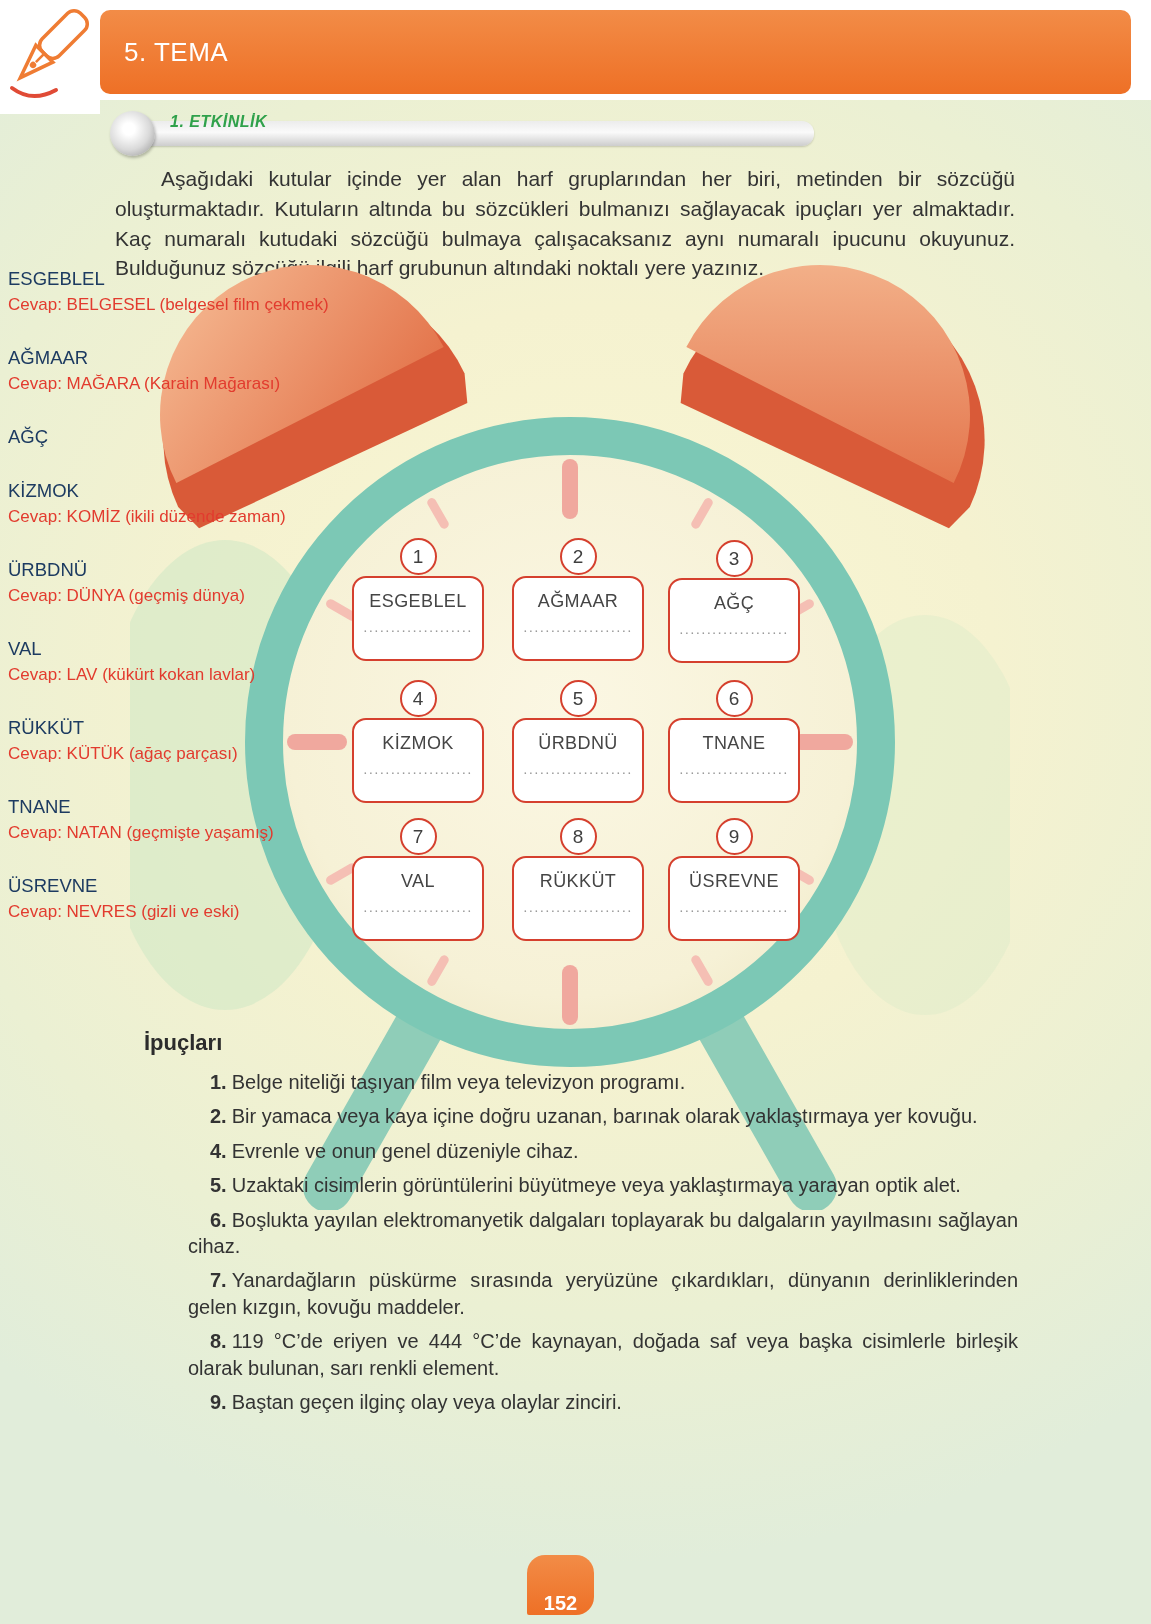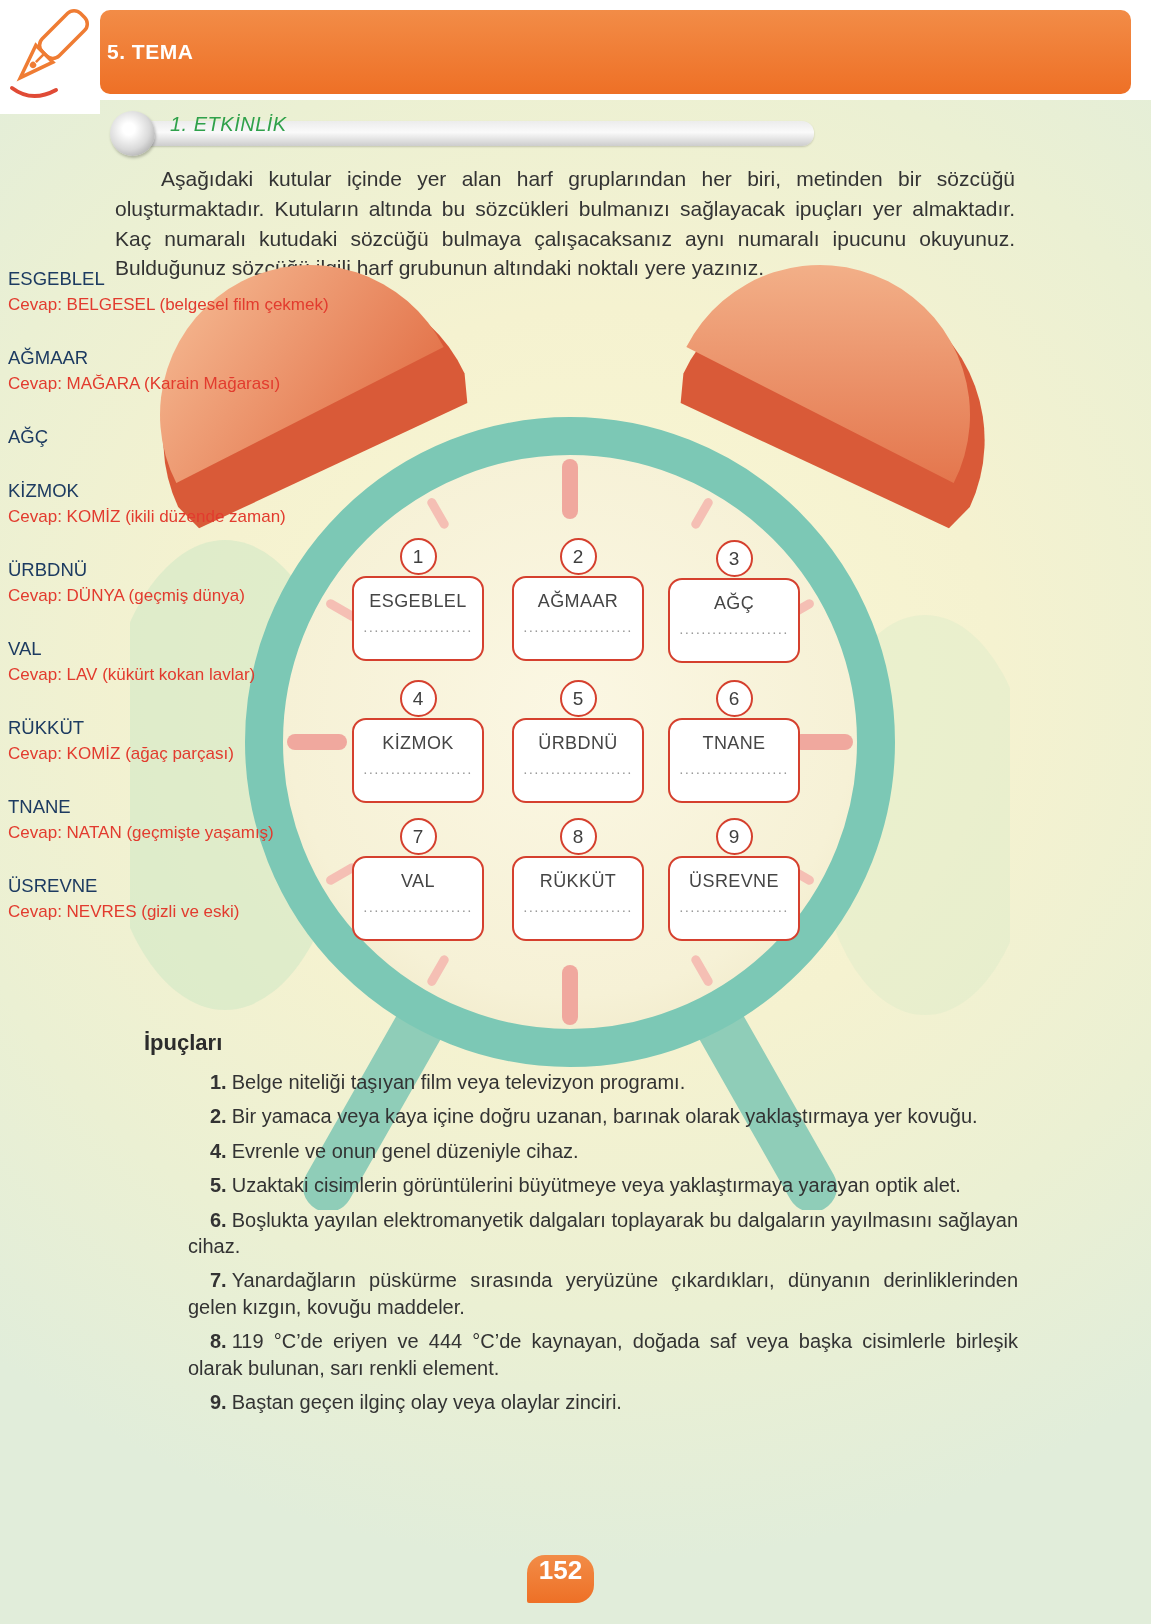"5. TEMA" .header-title { font-size: 21px -> 26px; font-weight: bold -> normal; padding-left: 7px -> 24px }
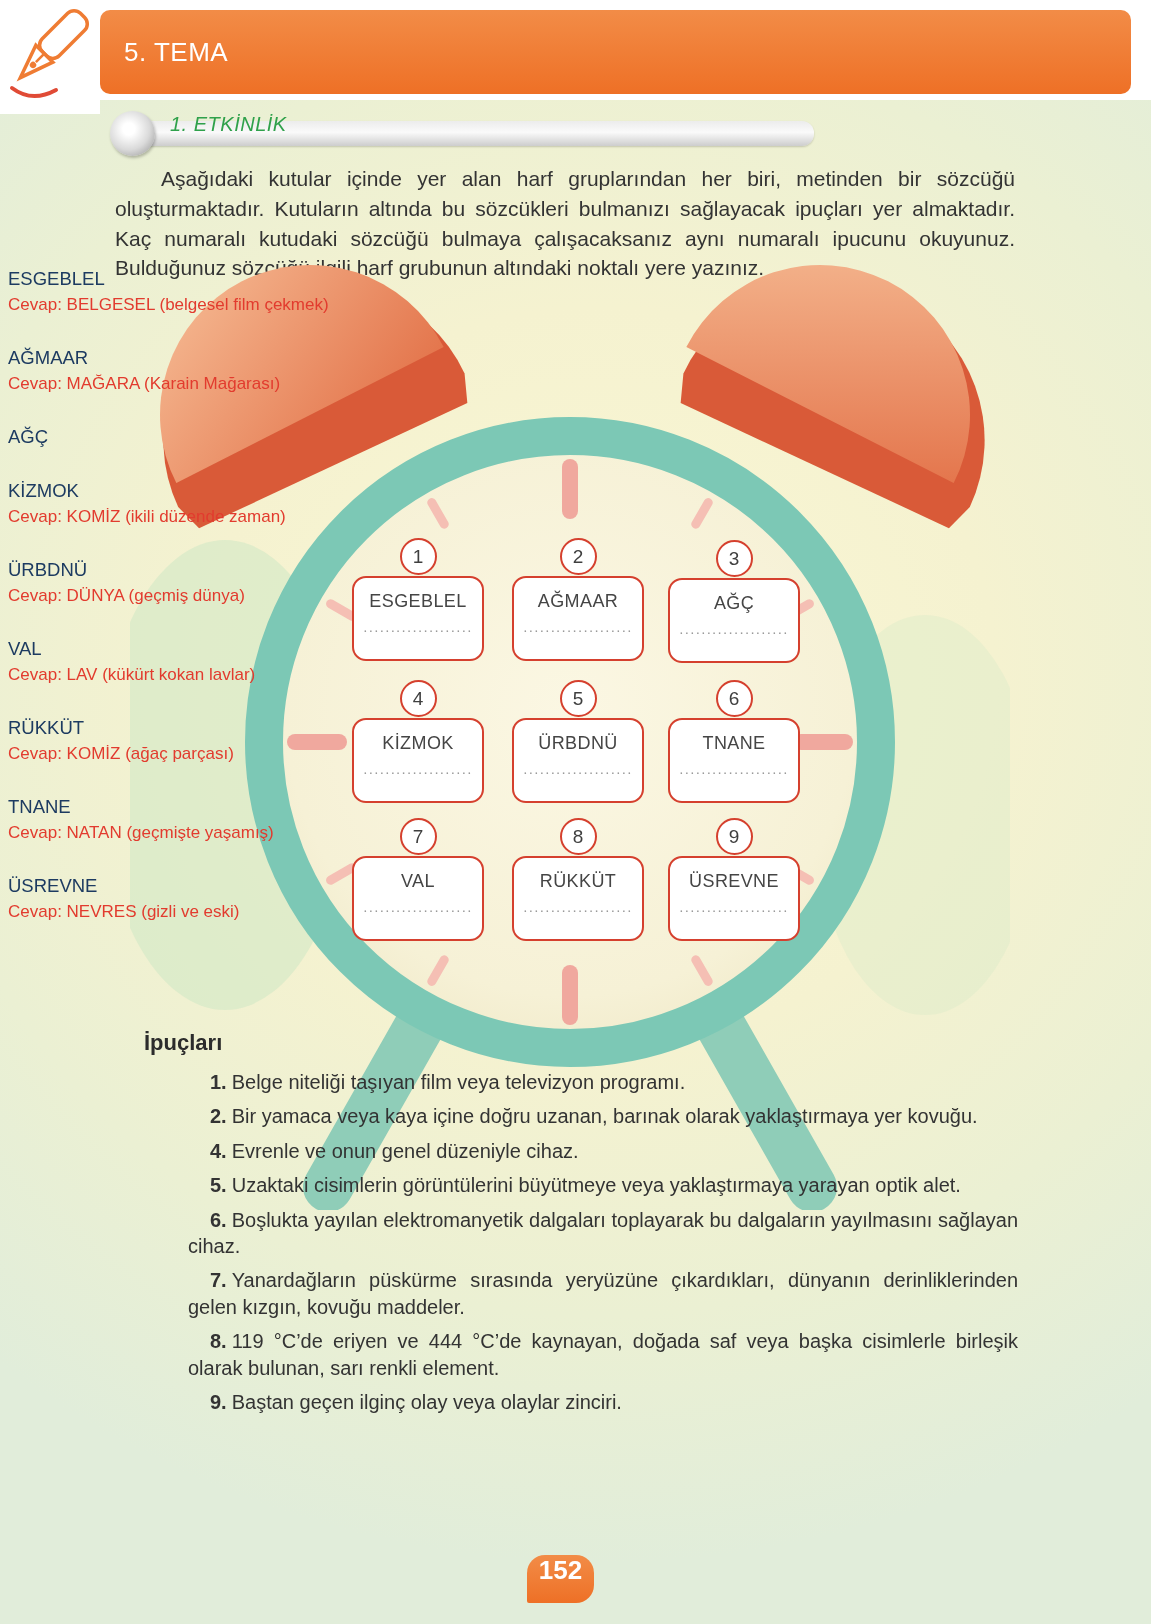"1. ETKİNLİK" .activity-label { font-size: 20px -> 16px; font-weight: normal -> bold }
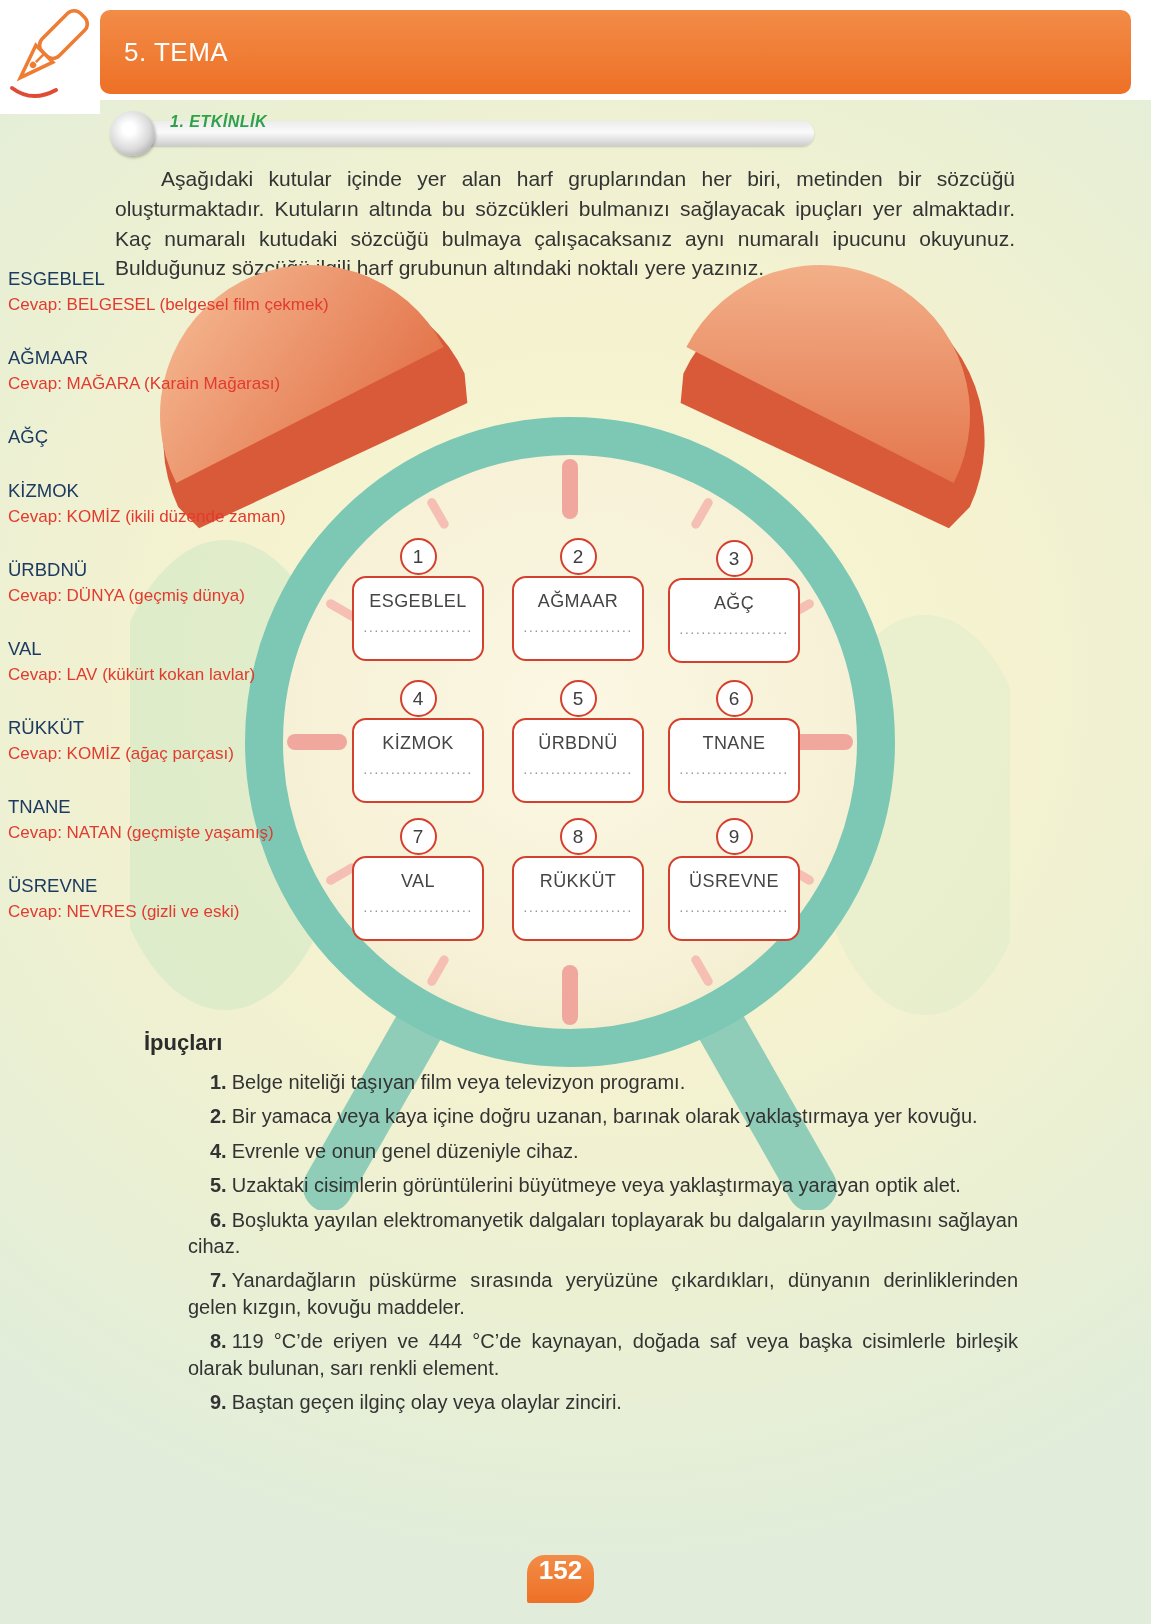"Cevap: KOMİZ (ağaç parçası)" div.answer-text { text: KOMİZ -> KÜTÜK }
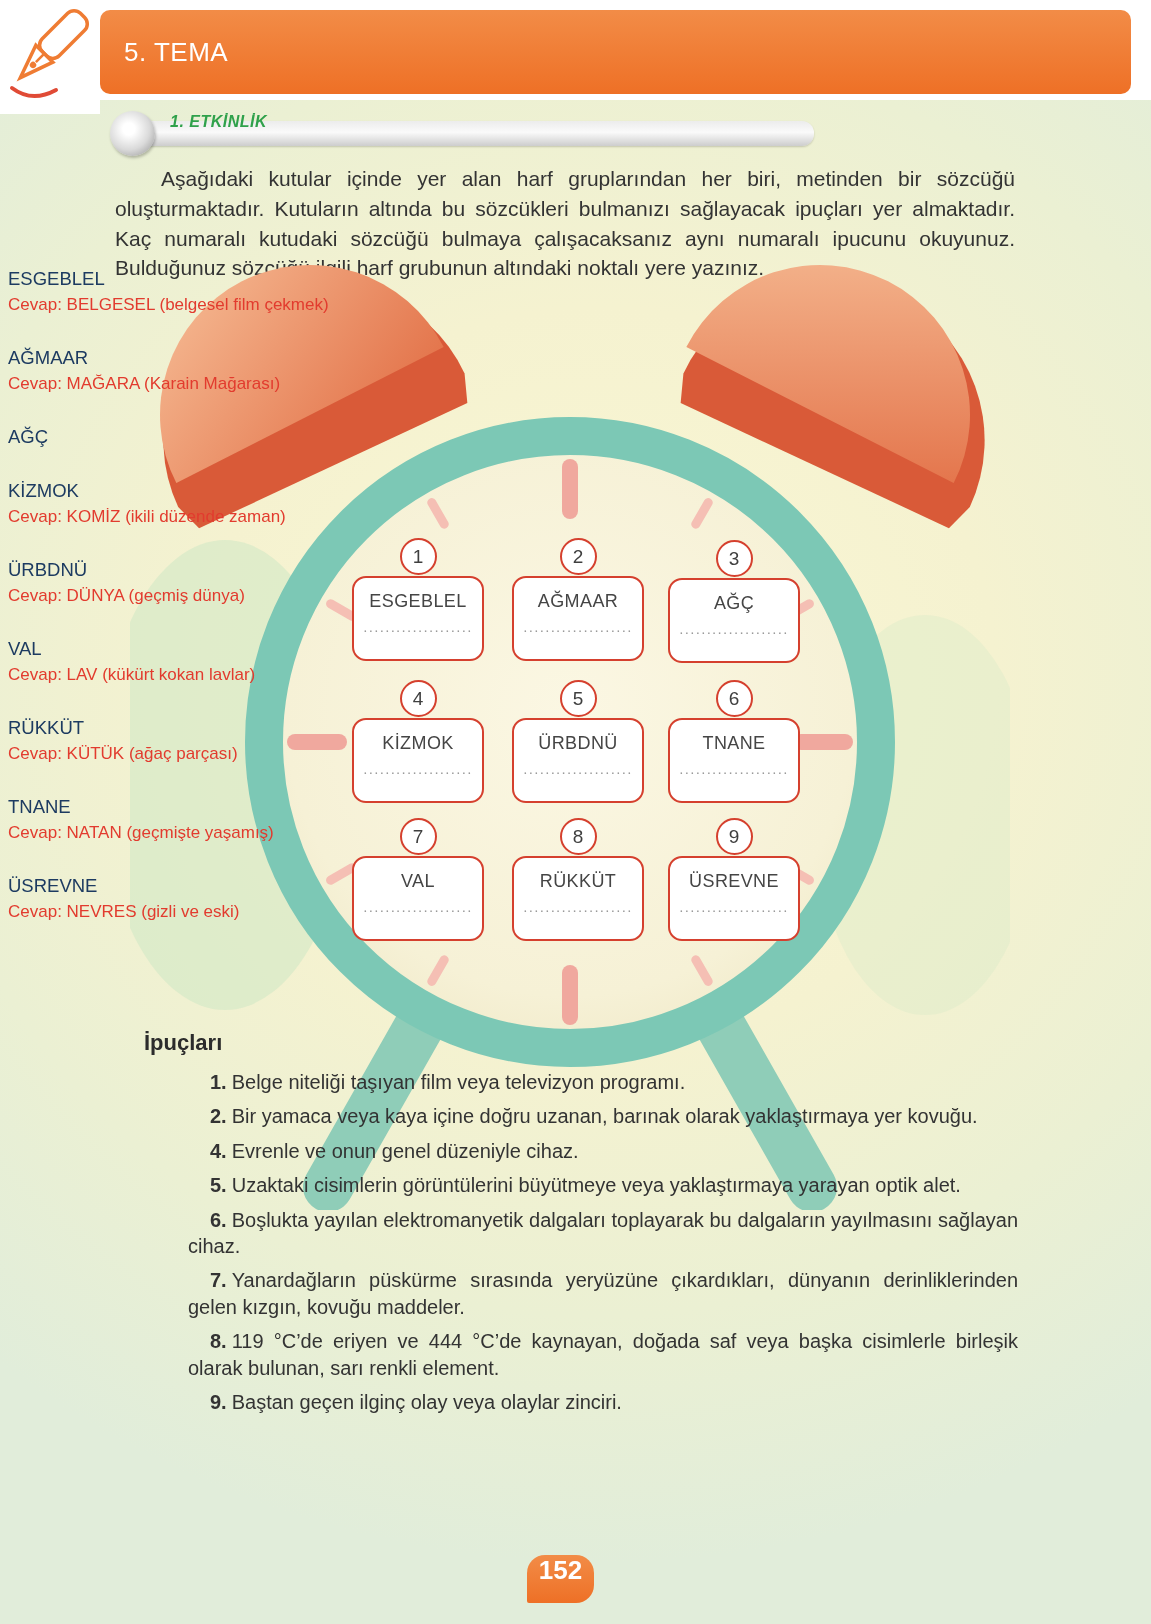"152" .page-badge { align-items: flex-start -> flex-end; font-size: 26px -> 20px; height: 48px -> 60px }
